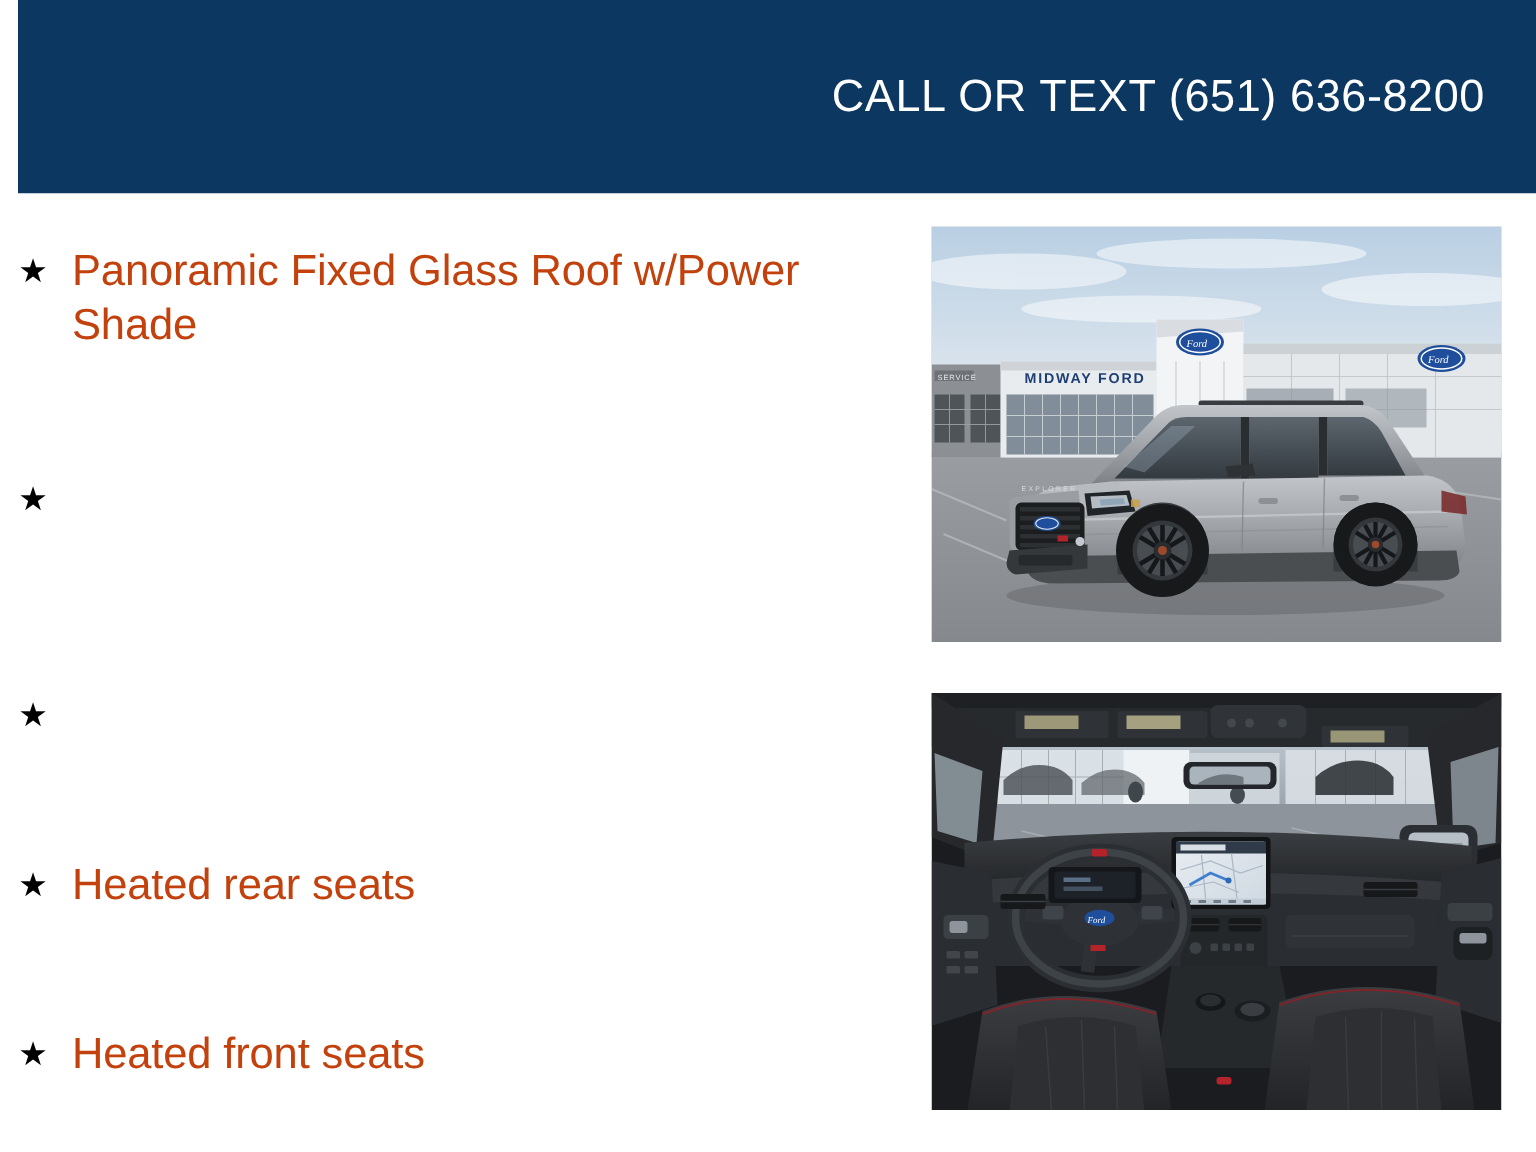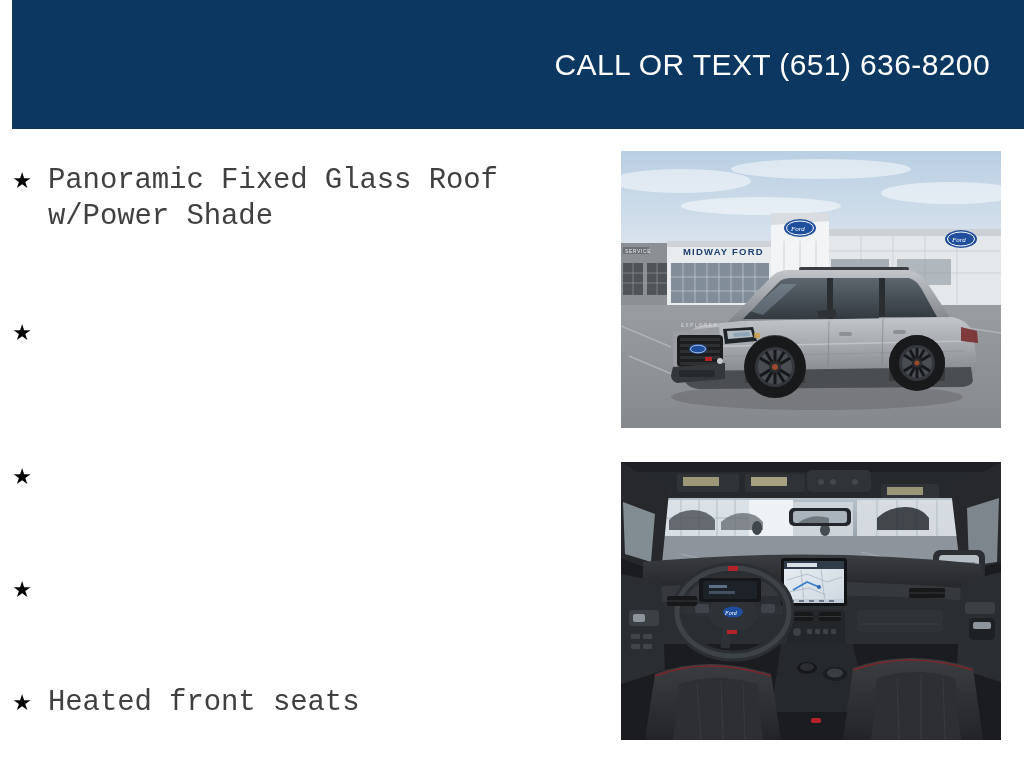"Panoramic Fixed Glass Roof w/Power" .feature-text { color: #404040 -> #c2410c; font-family: Liberation Mono, monospace -> none }
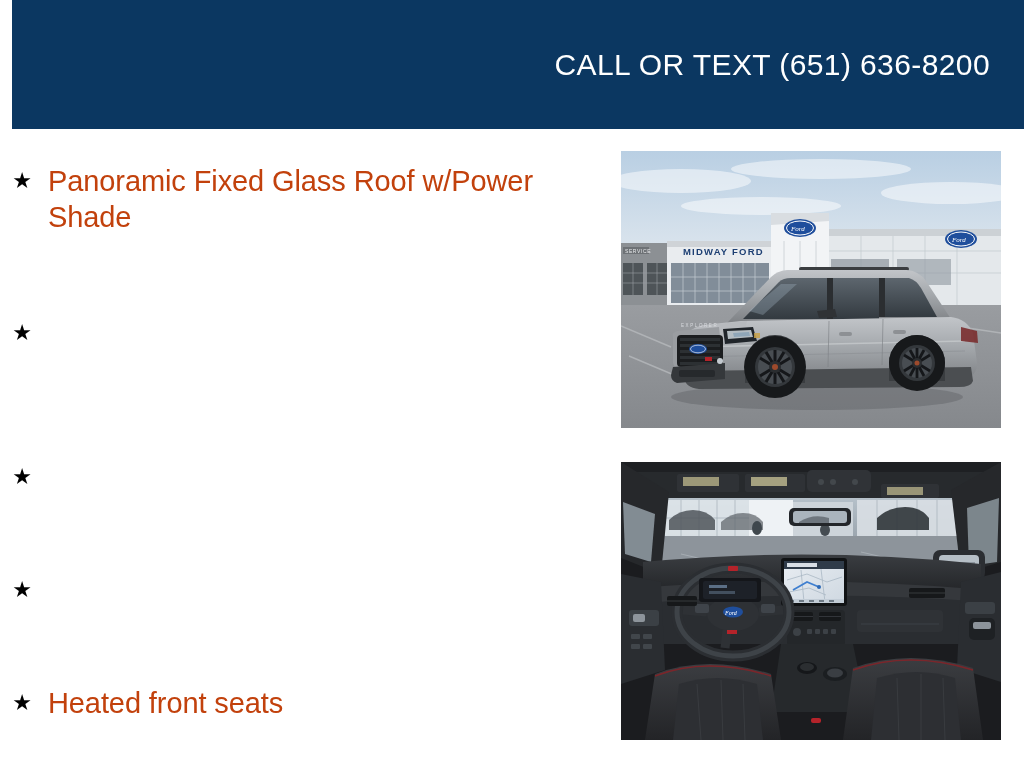"Heated rear seats" span.feature-text { html: none -> <span>Heated rear seats</span> }
